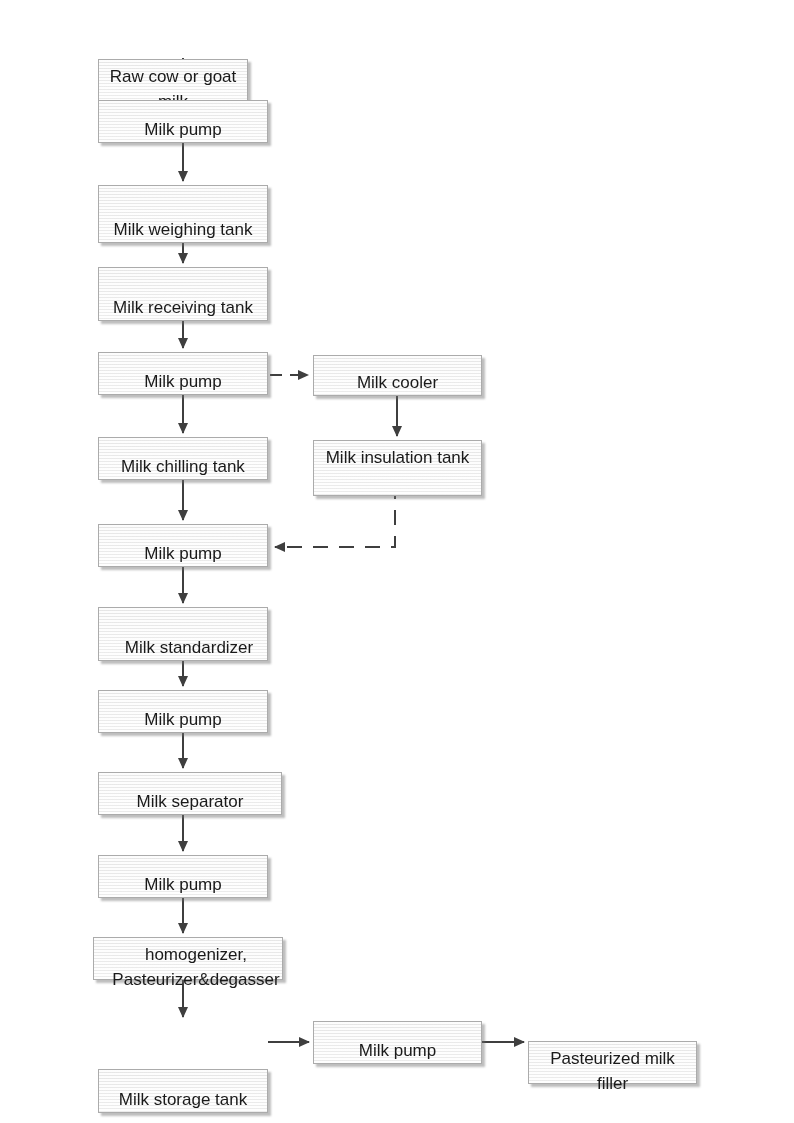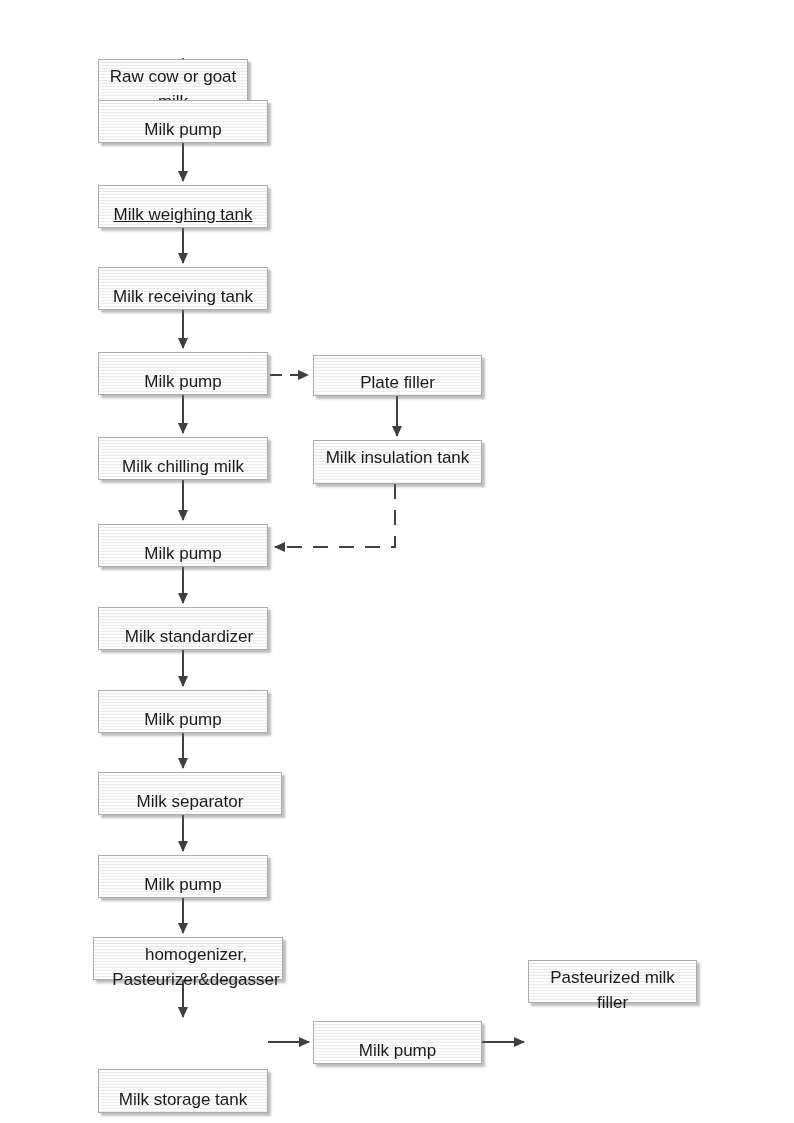"Milk weighing tank" #n-weigh { height: 43px -> 58px; text-decoration: underline -> none }
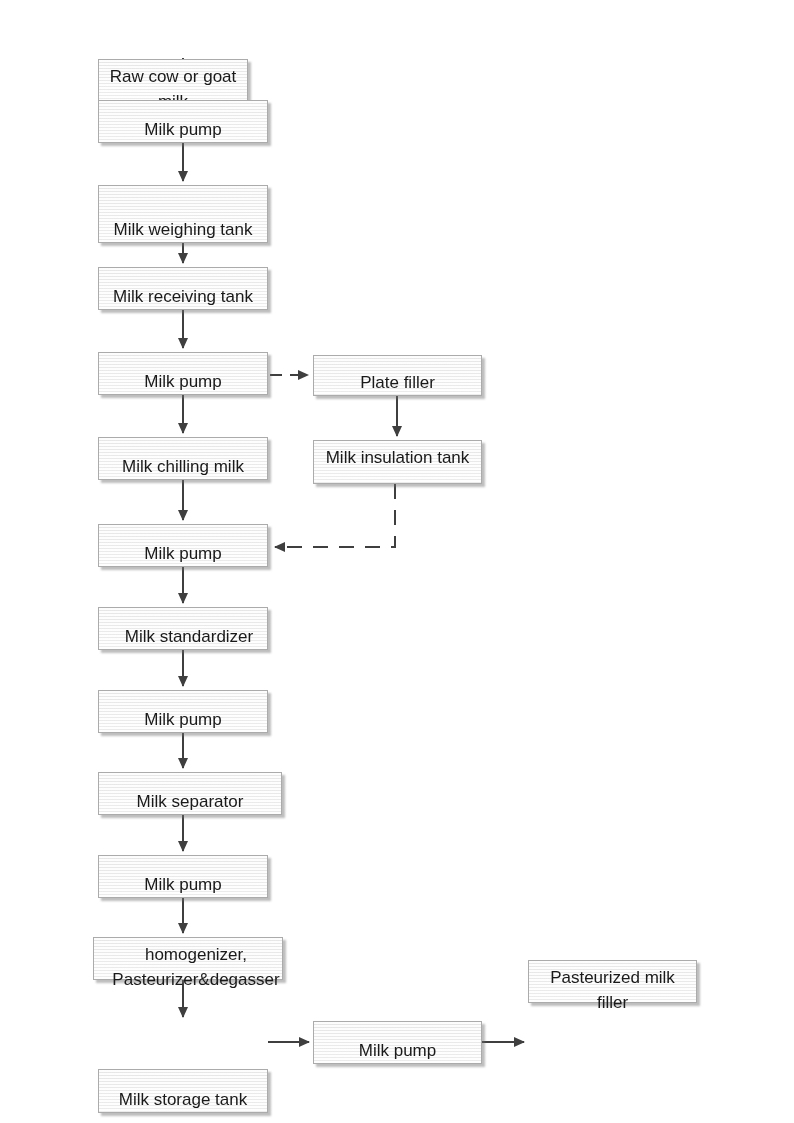"Milk receiving tank" #n-recv { height: 43px -> 54px }
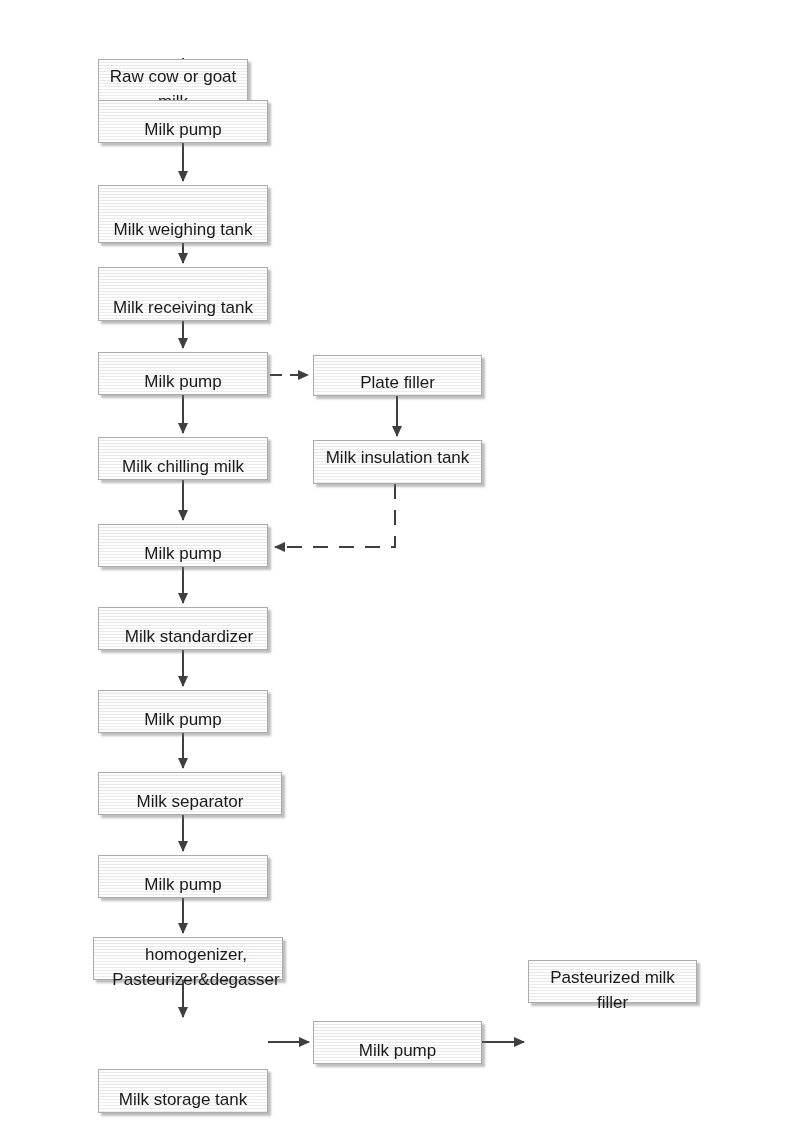"Plate filler" span.label { text: Plate filler -> Milk cooler }
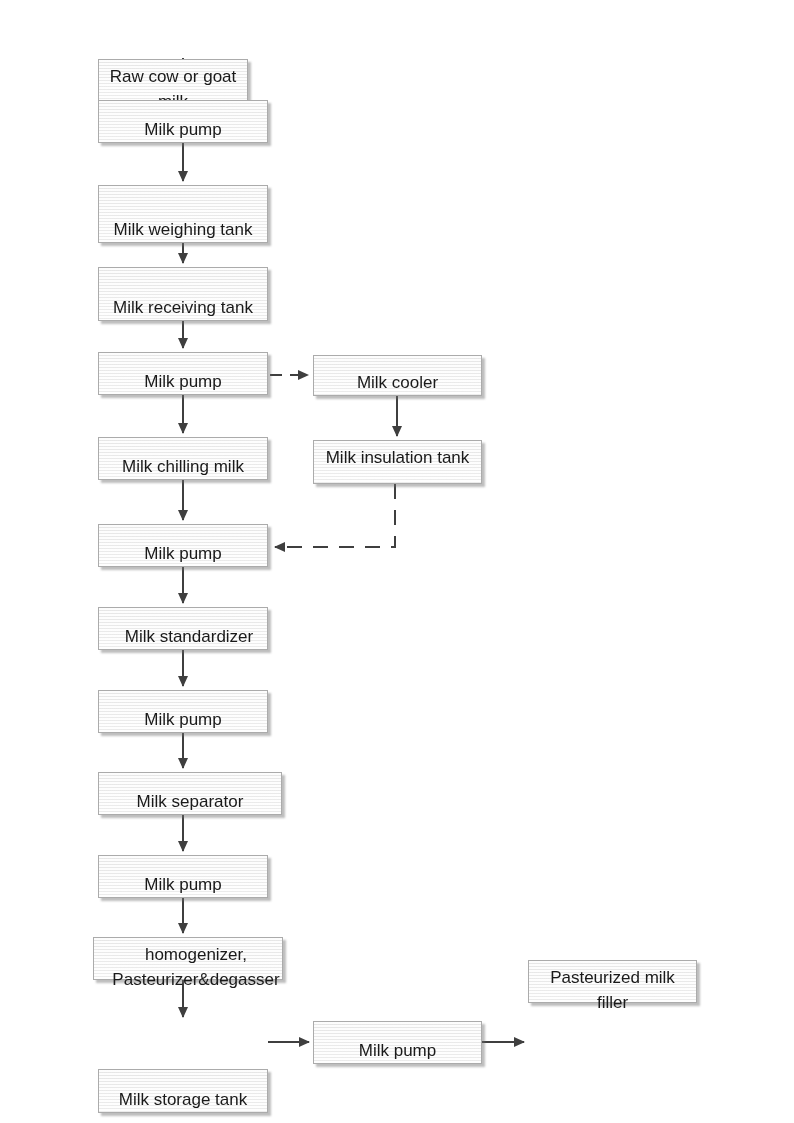"Milk chilling milk" span.label { text: milk -> tank }
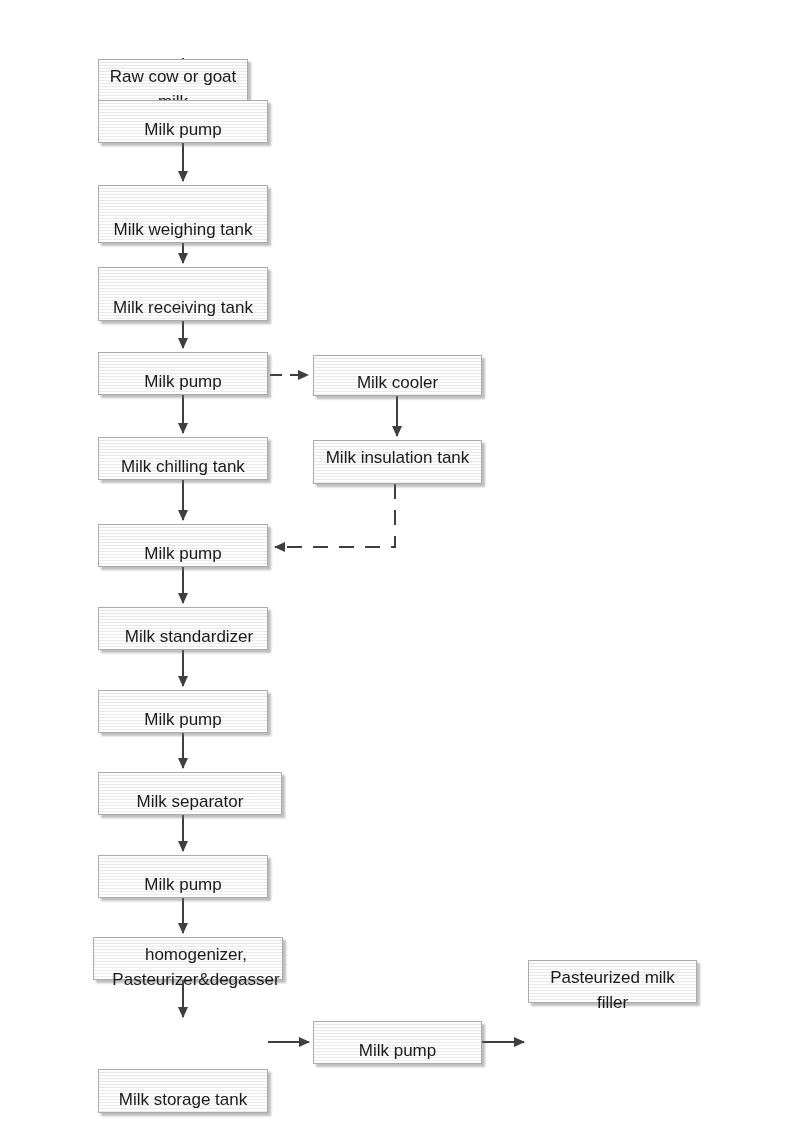"Milk insulation tank" #n-insul { height: 44px -> 56px }
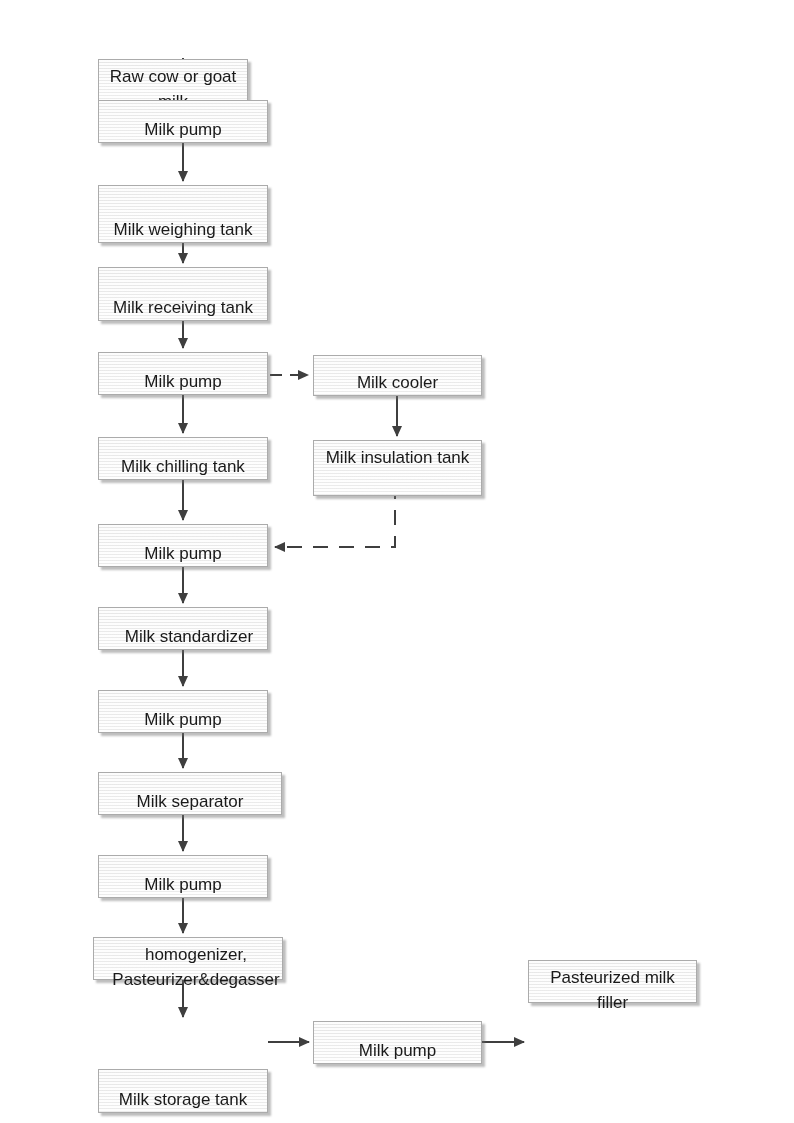"Milk standardizer" #n-stand { height: 43px -> 54px }
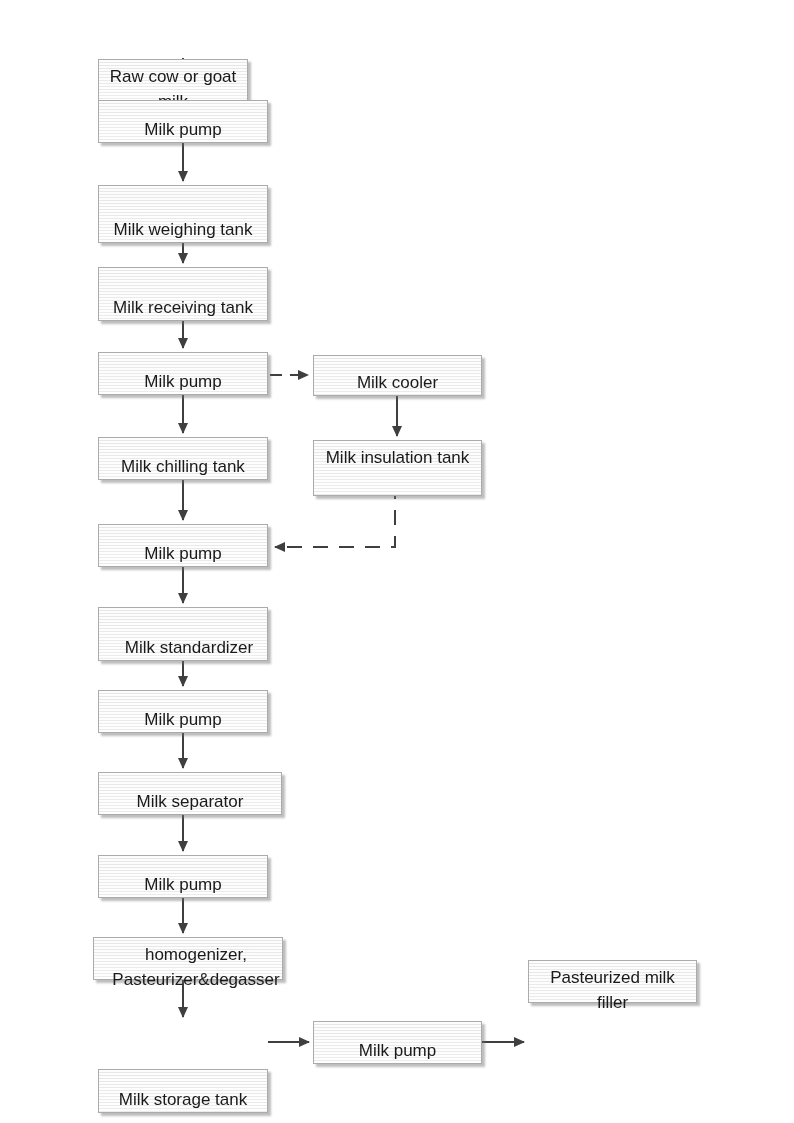"Pasteurized milk filler" #n-fill { top: 960px -> 1041px }
